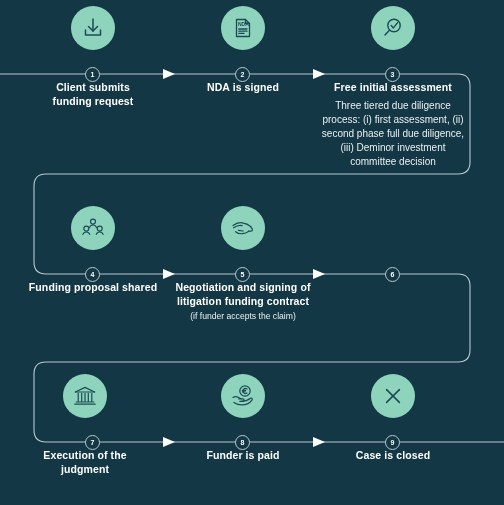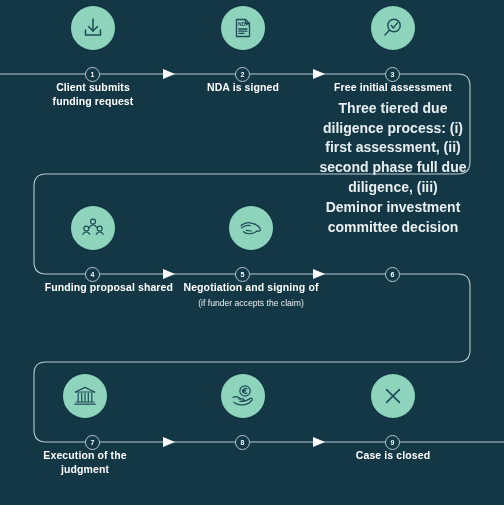"Three tiered due diligence process:" .step-sub { font-size: 14px -> 10px; font-weight: bold -> normal }
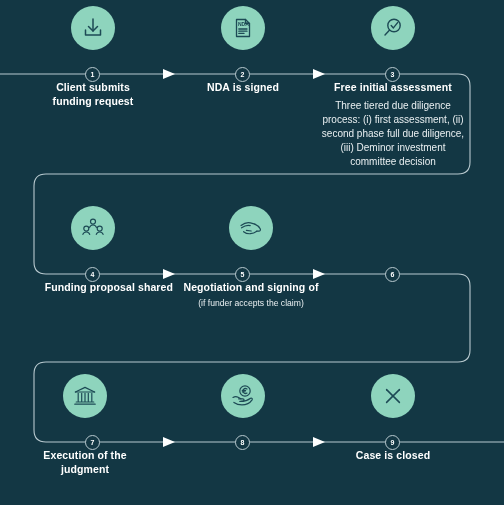"Funding proposal shared" div.step { text-align: right -> none }
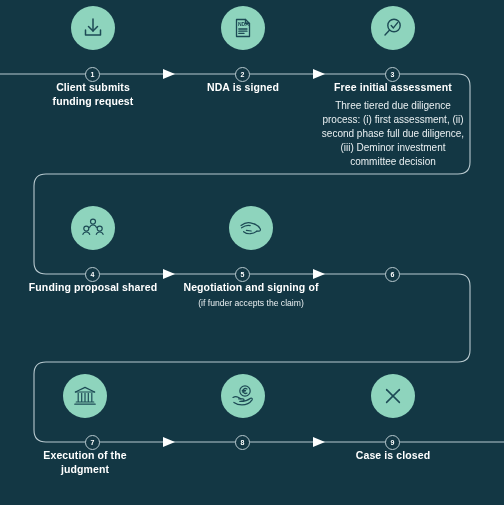"Negotiation and signing of" div.step { left: 167px -> 159px }
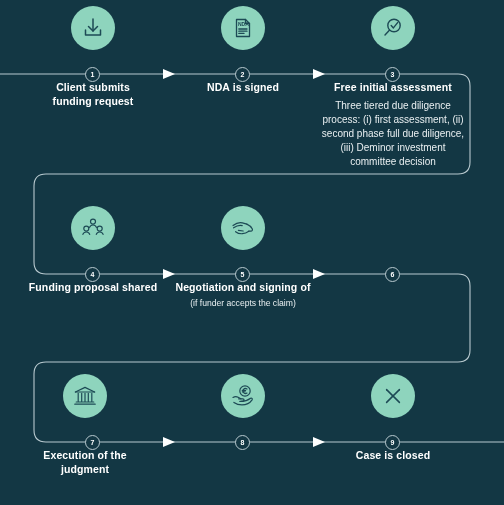"litigation funding contract" div.step-label { html: none -> <div>litigation funding contract</div> }
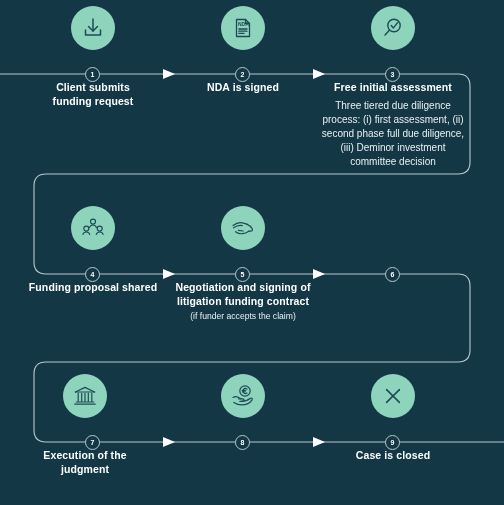"Funder is paid" div.label-wrap { html: none -> <div> <div>Funder is paid</div> </div> }
